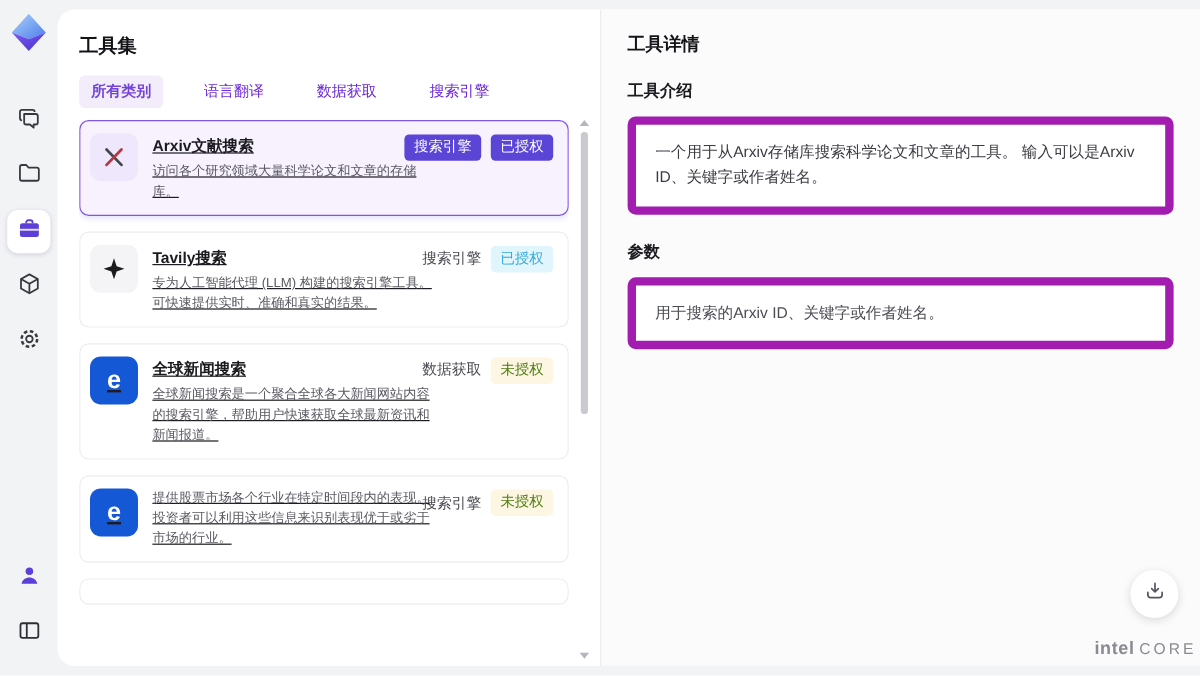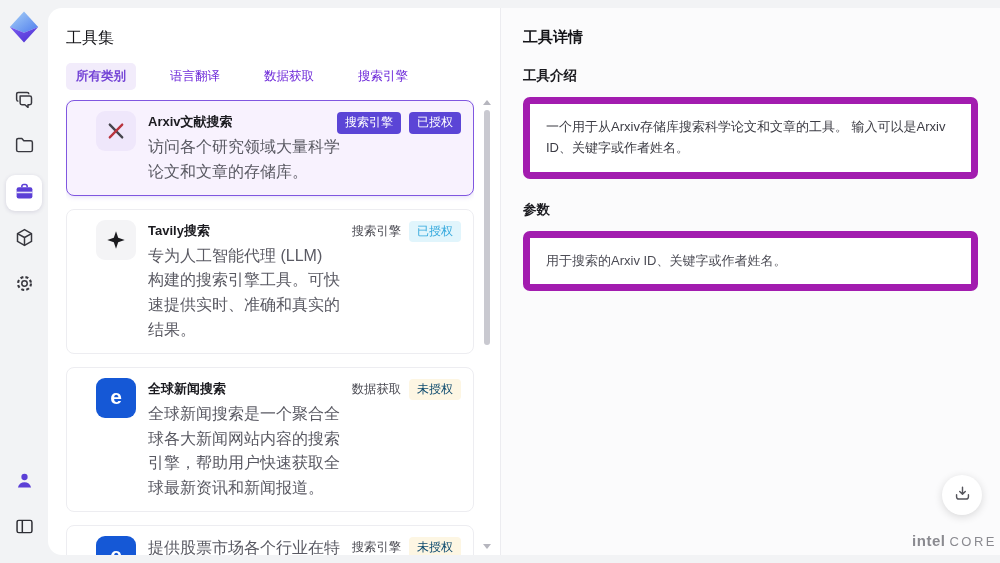"工具集" .panel-title { font-weight: normal -> bold }
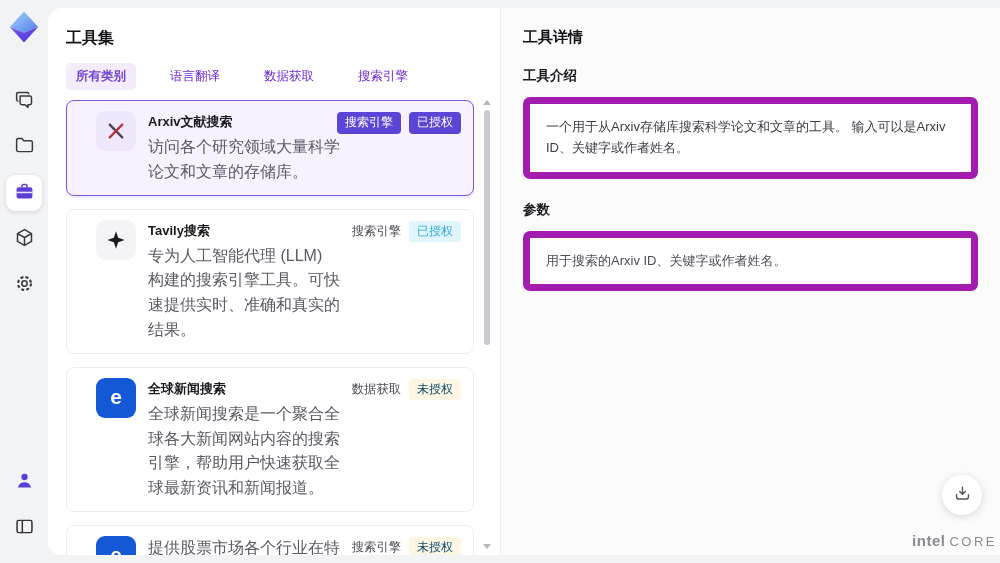"Arxiv文献搜索" .tool-card { padding: 10px 29px -> 10px 8px; text-decoration: none -> underline }
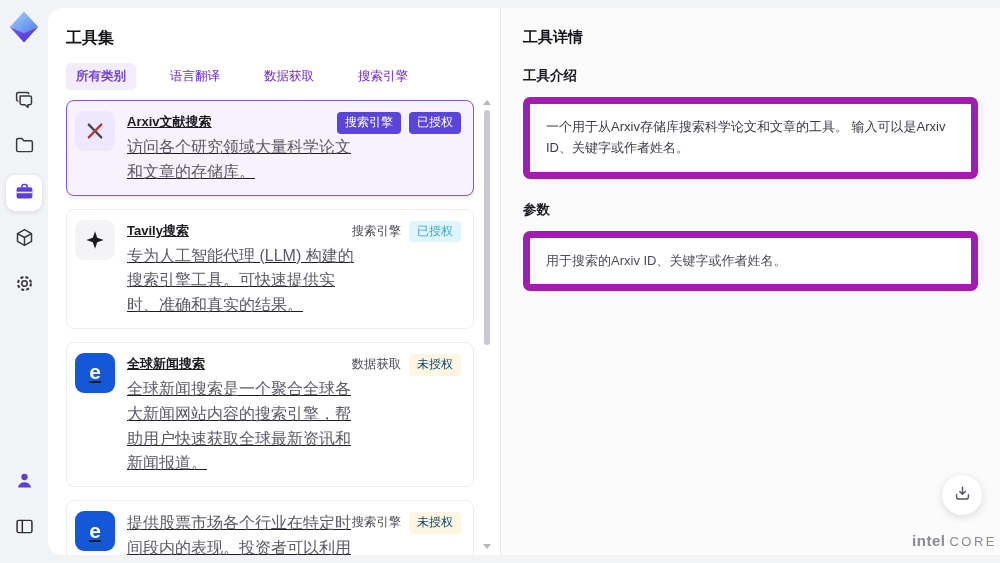"访问各个研究领域大量科学论文和文章的存储库。" .tool-desc { font-size: 16px -> 11px }
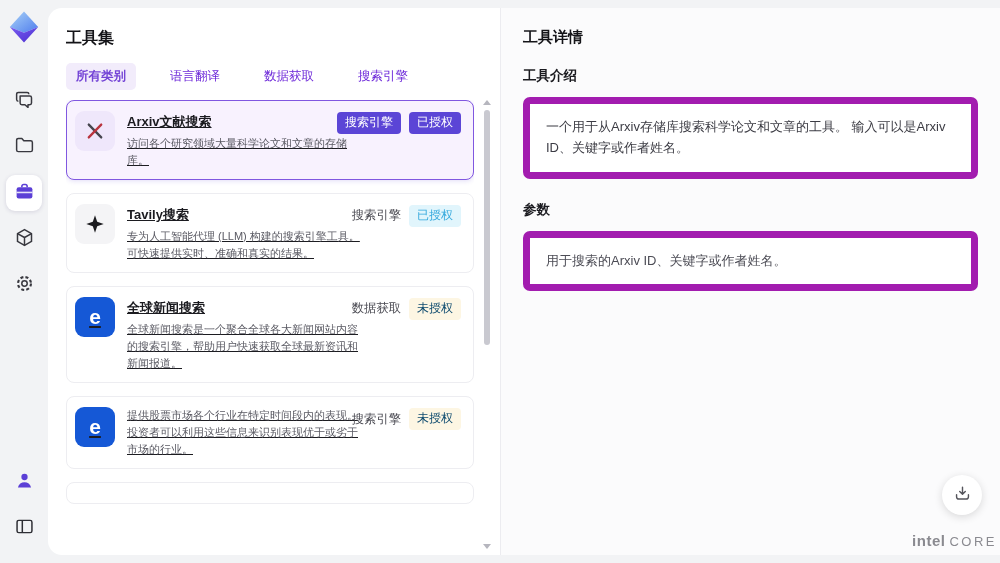"未授权" .badge.unauth { color: #0c4a6e -> #4d7c0f }
